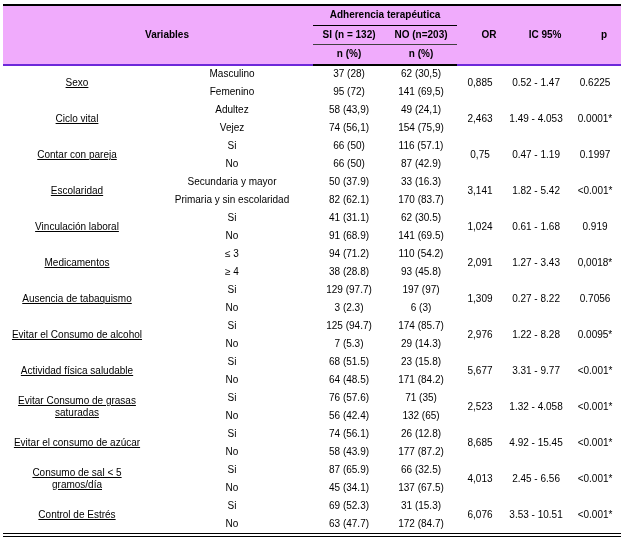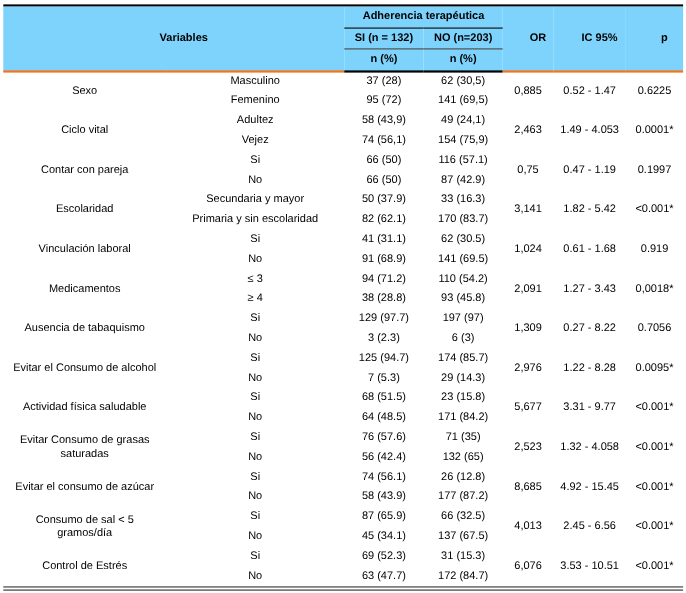"Adherencia terapéutica" thead th { background: #7dd3fc -> #f0abfc }
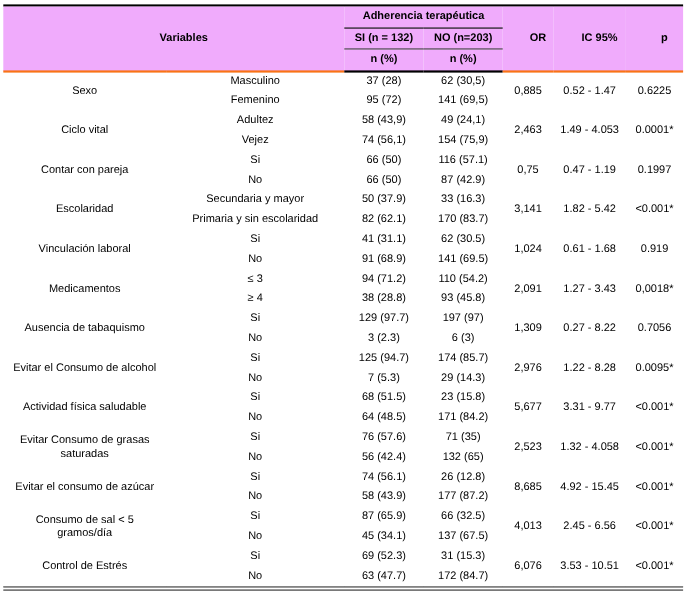"Variables" thead th.span3 { border-bottom: 2px solid #f97316 -> 2px solid #6d28d9 }
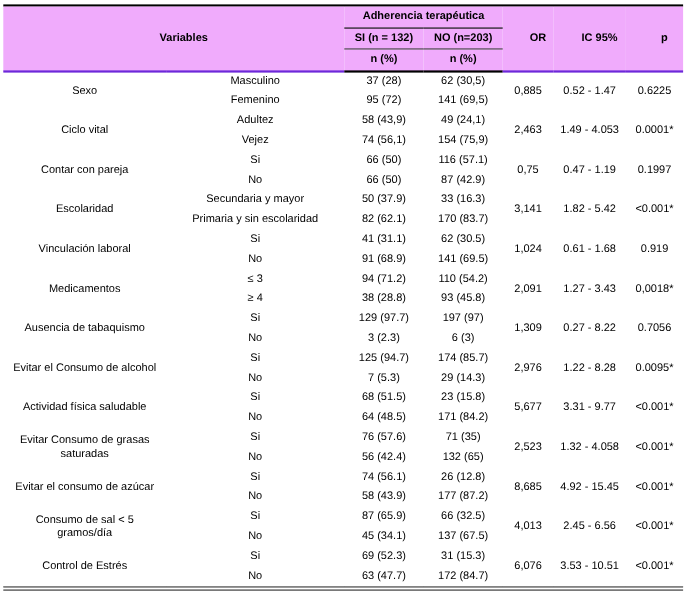"Sexo" tbody td.var-cell { text-decoration: none -> underline }
